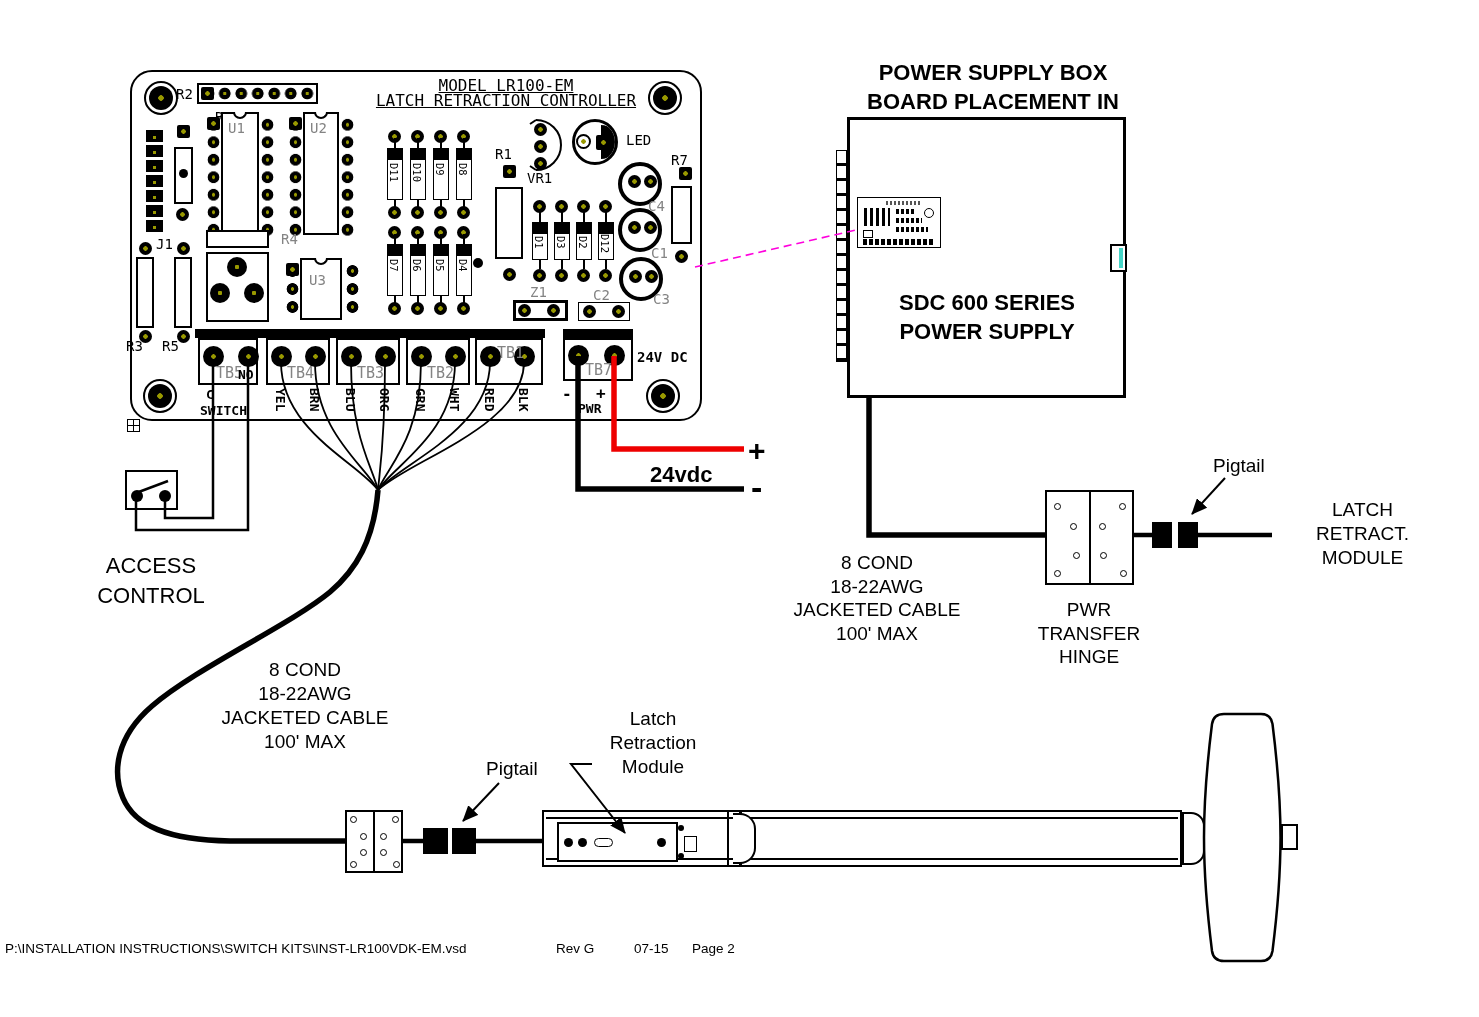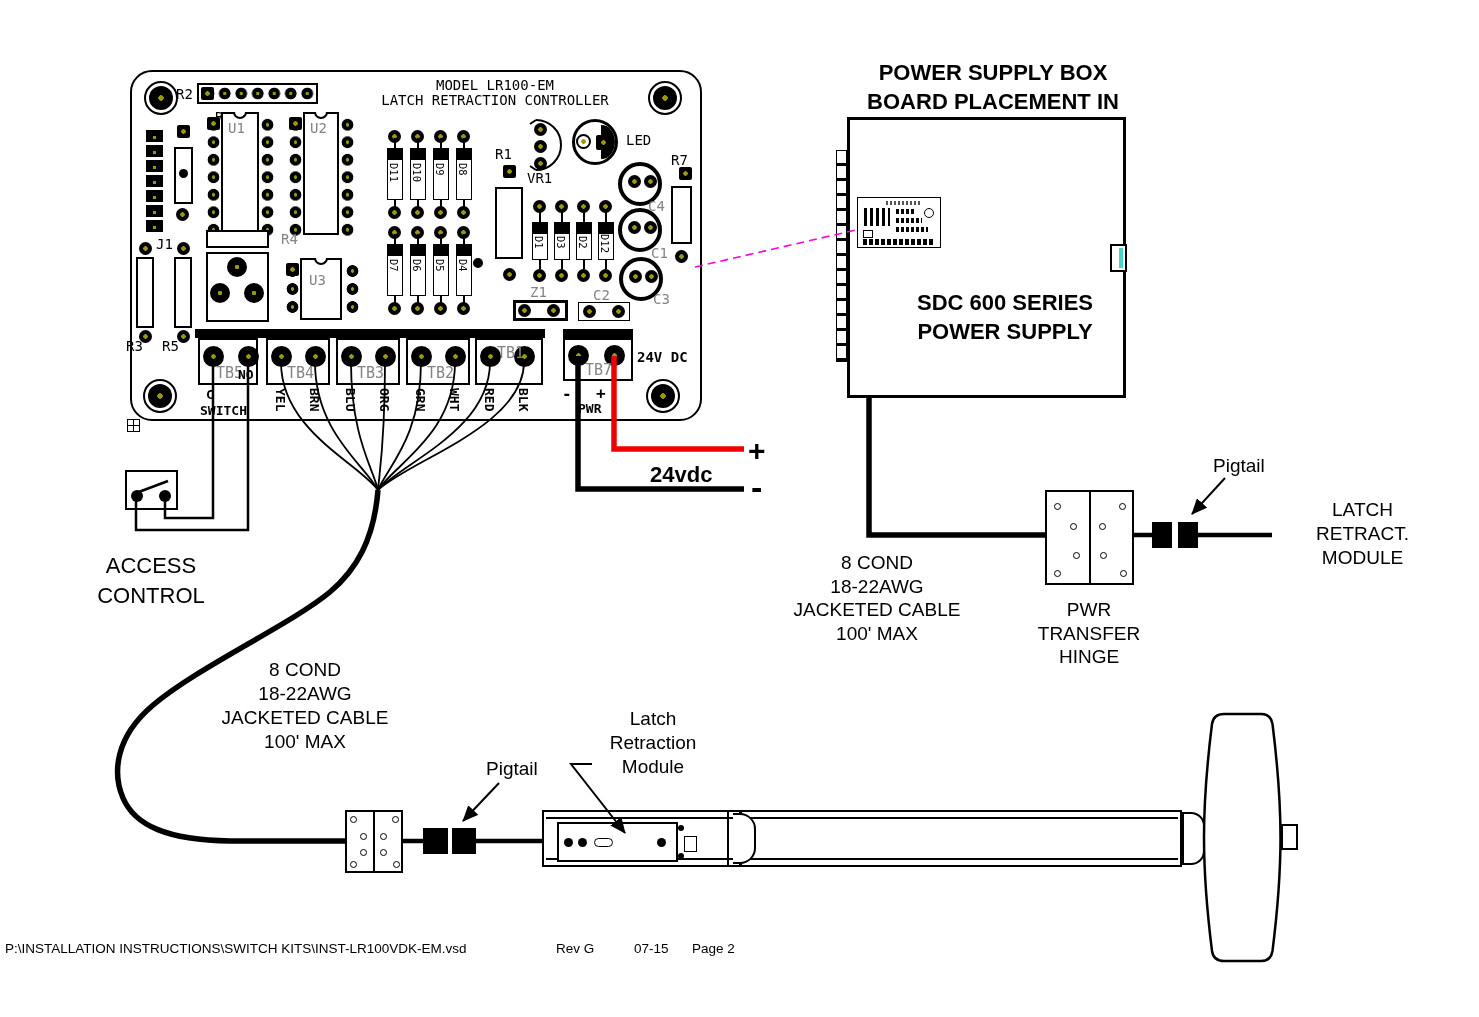"MODEL LR100-EM" div.ctext { font-size: 14px -> 16px; left: 332px -> 343px; text-decoration: none -> underline }
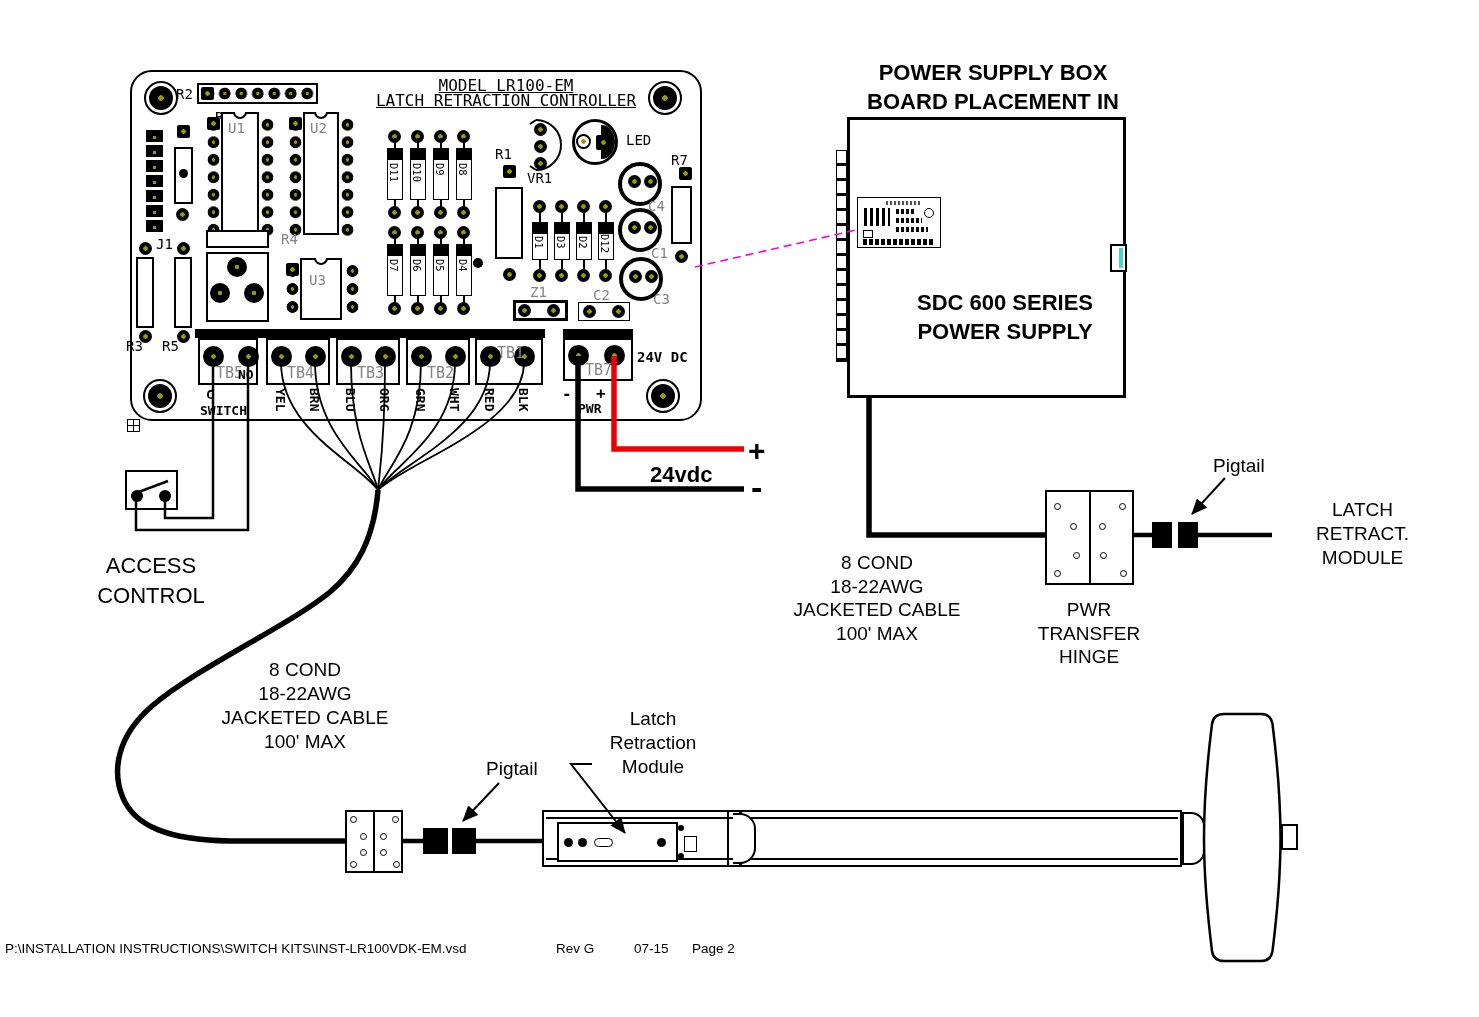"SDC 600 SERIES" div.ctext { padding-left: 18px -> none }
